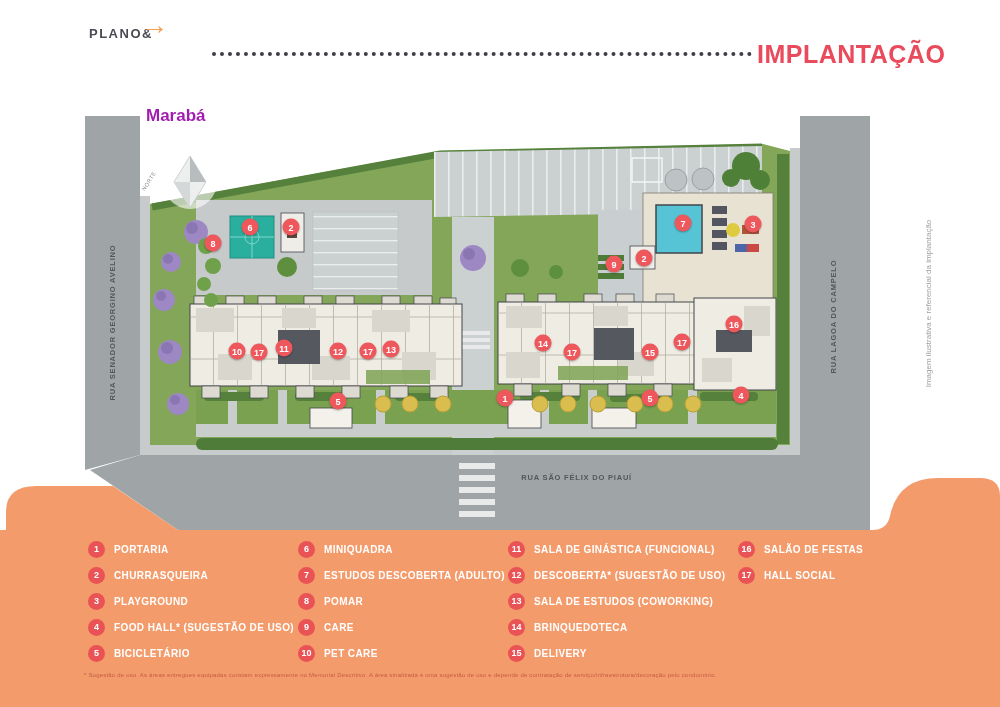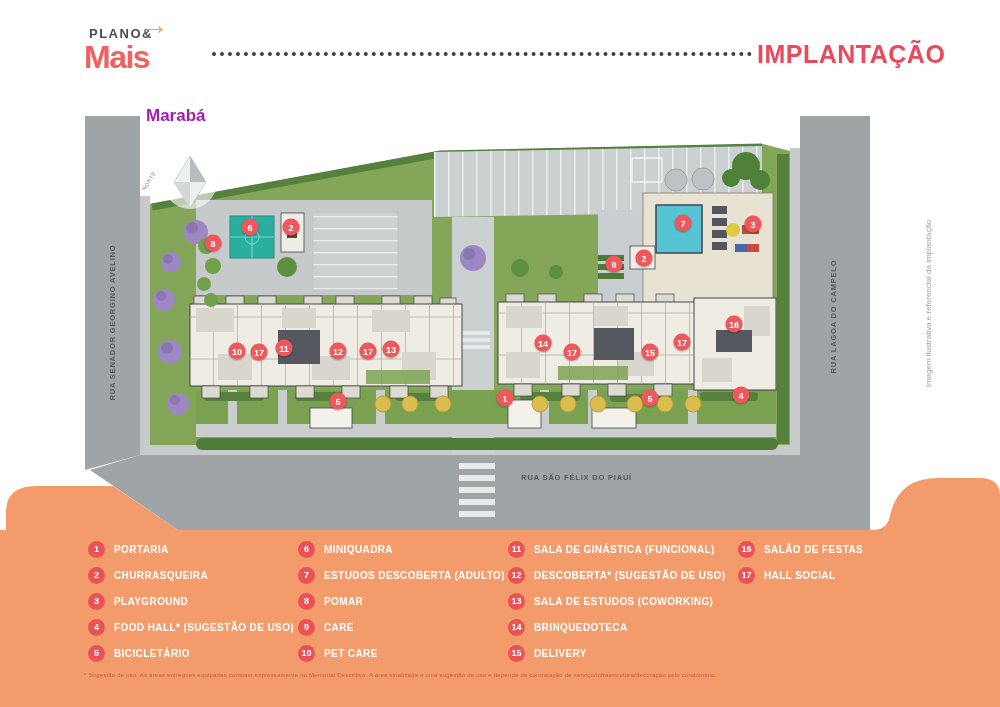"Mais" span.l1 { html: <span>Mais</span> -> none }
